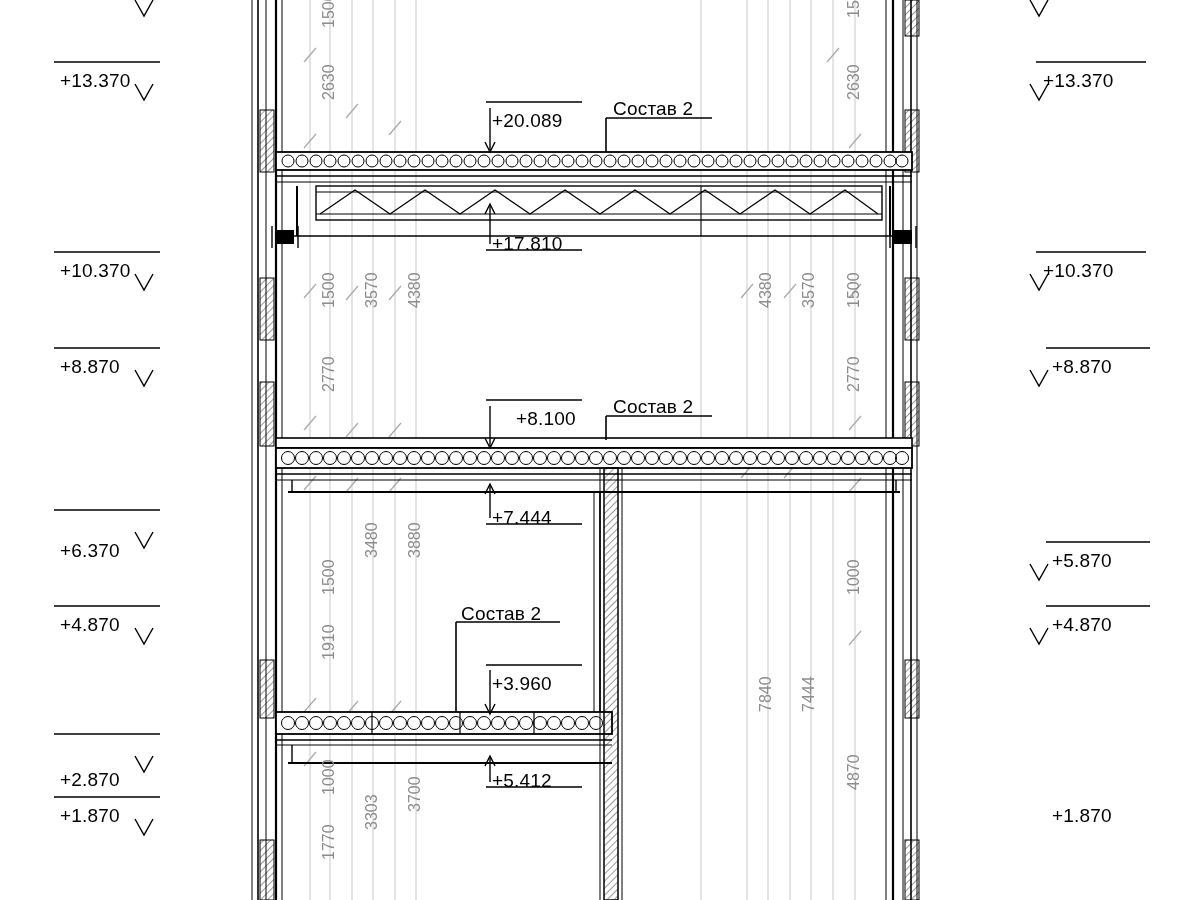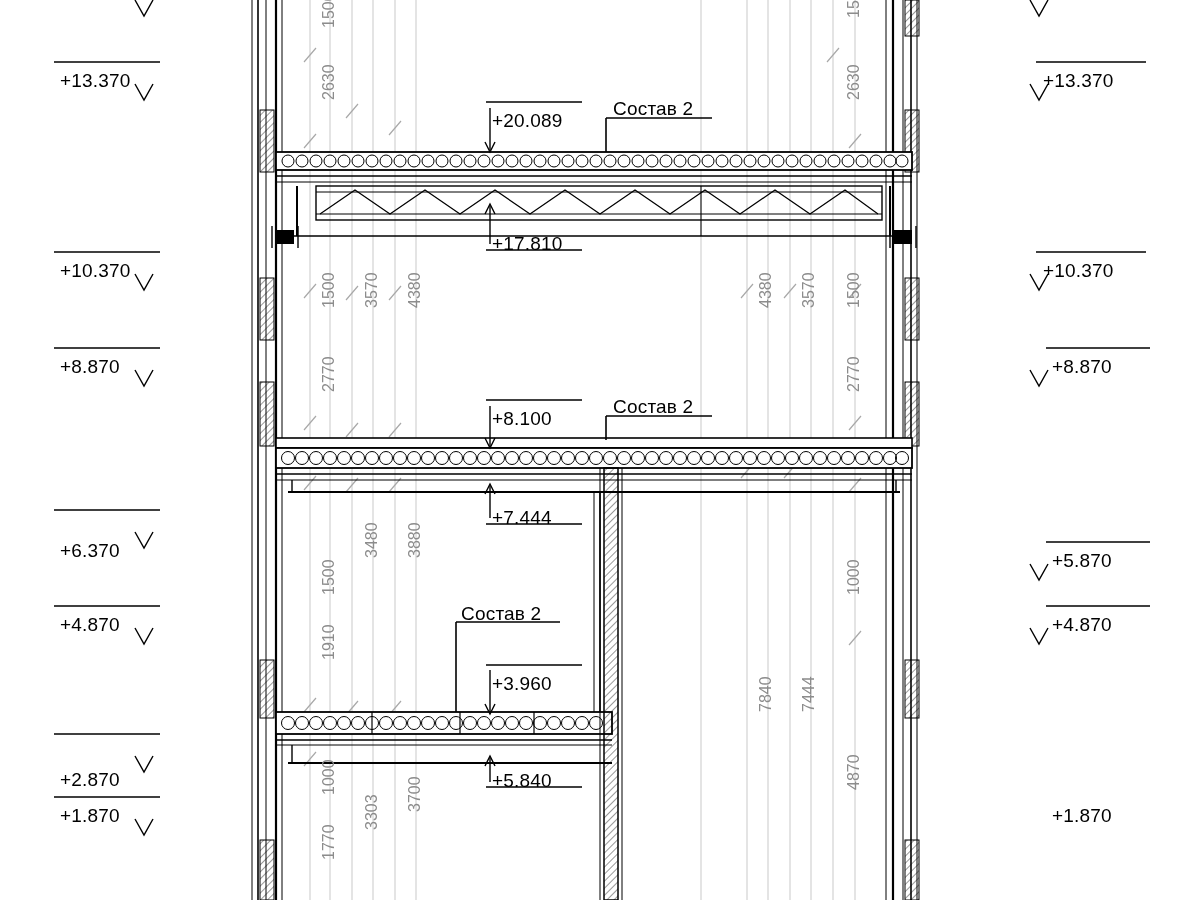"+8.100" div.lbl { left: 492px -> 516px }
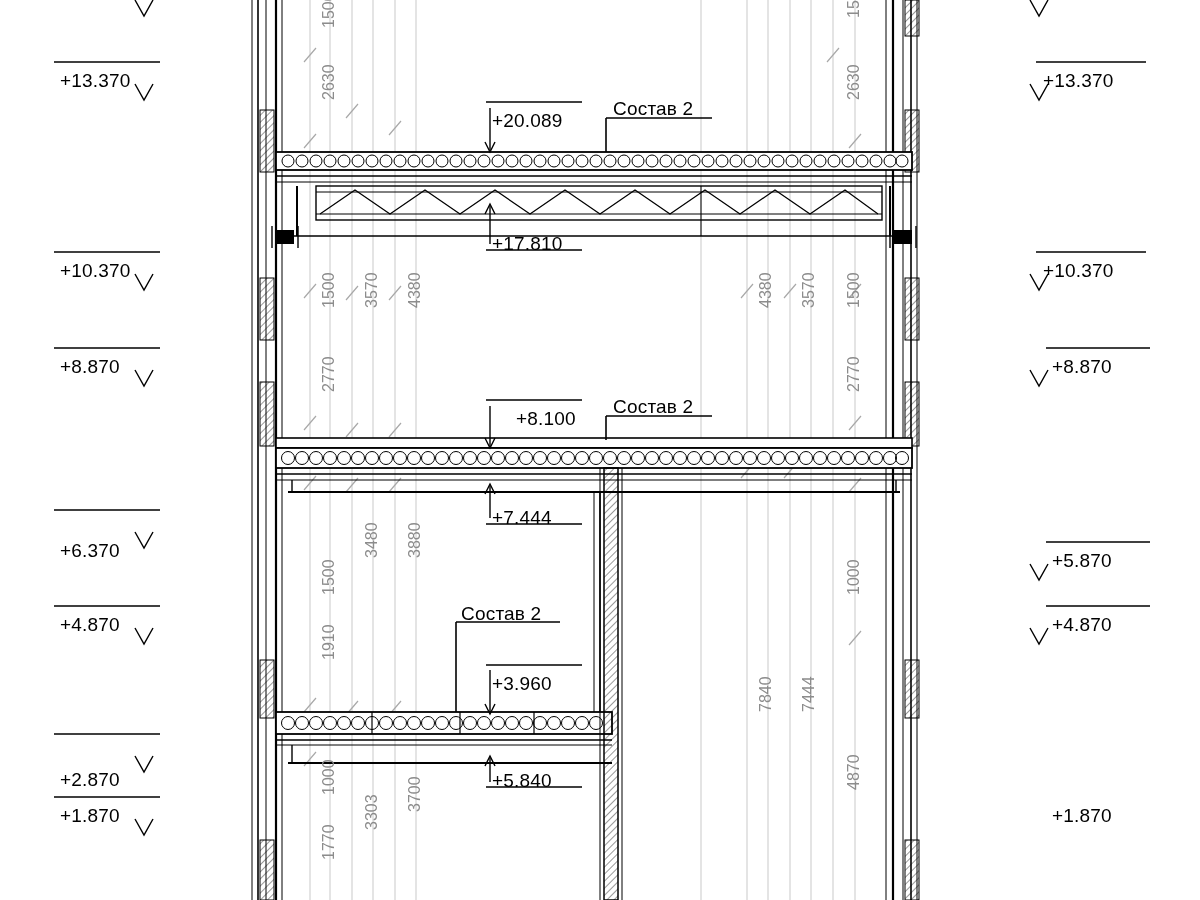"+5.840" div.lbl { text: +5.840 -> +5.412 }
